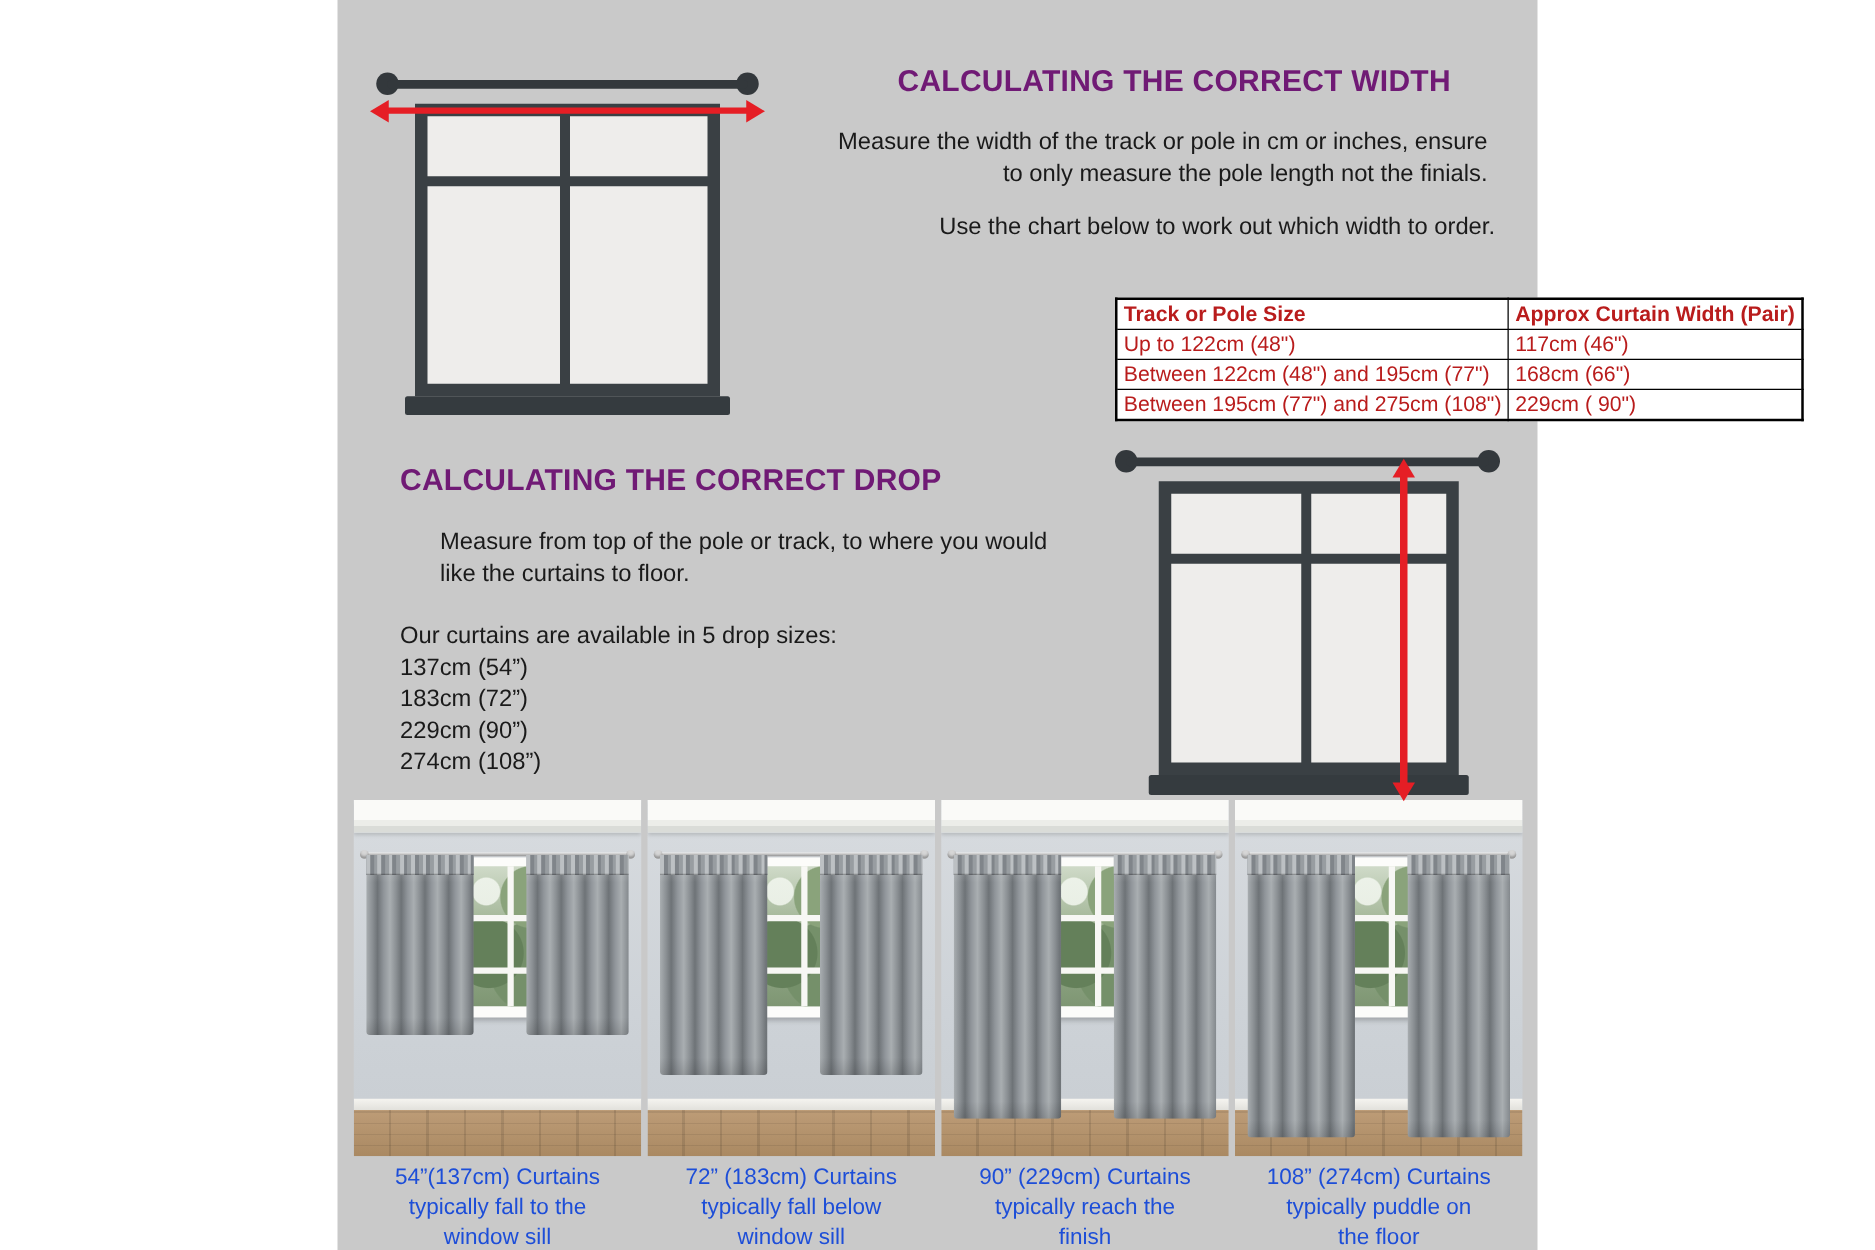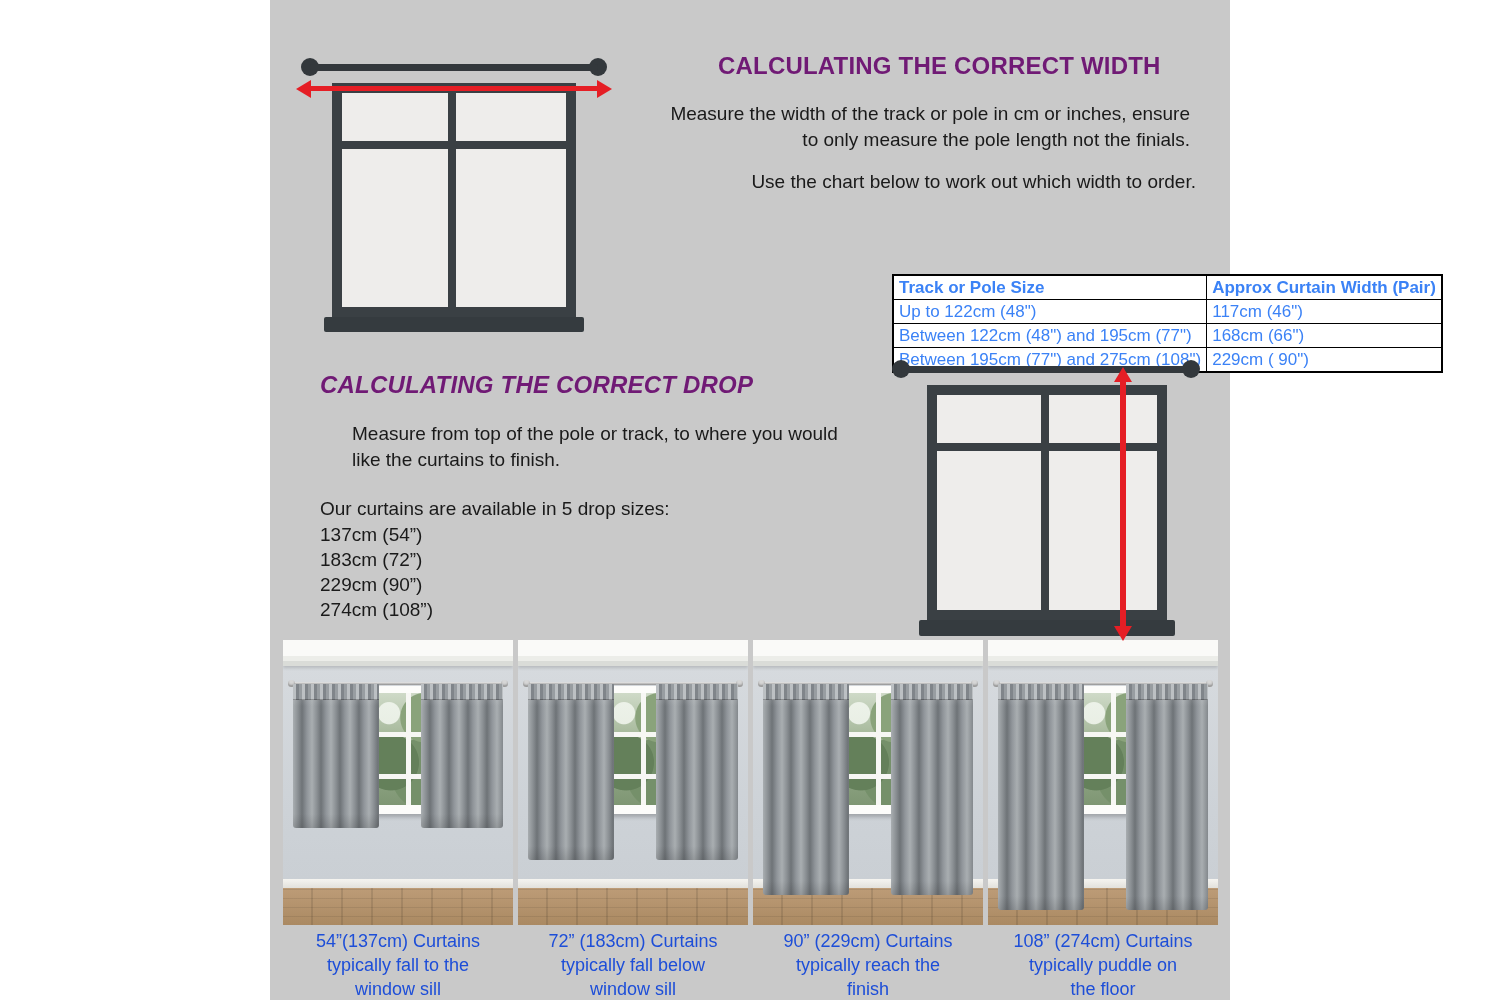"Track or Pole Size" #size-table { color: #3b82f6 -> #b91c1c; margin-top: 36px -> none }
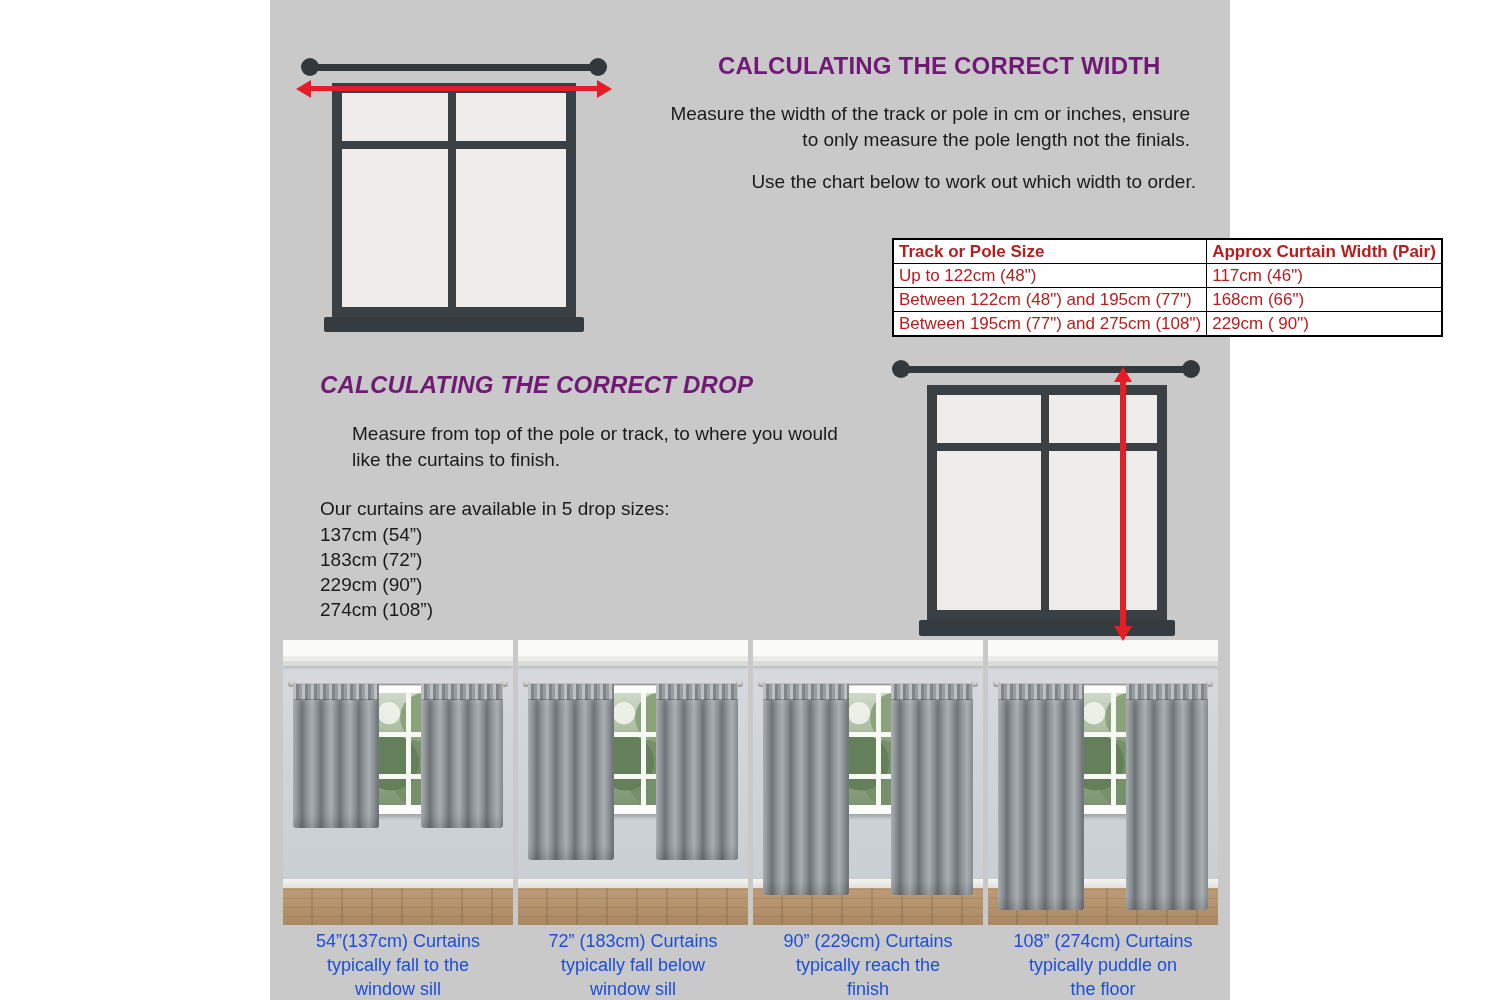"CALCULATING THE CORRECT DROP" div.h-title { font-style: italic -> none }
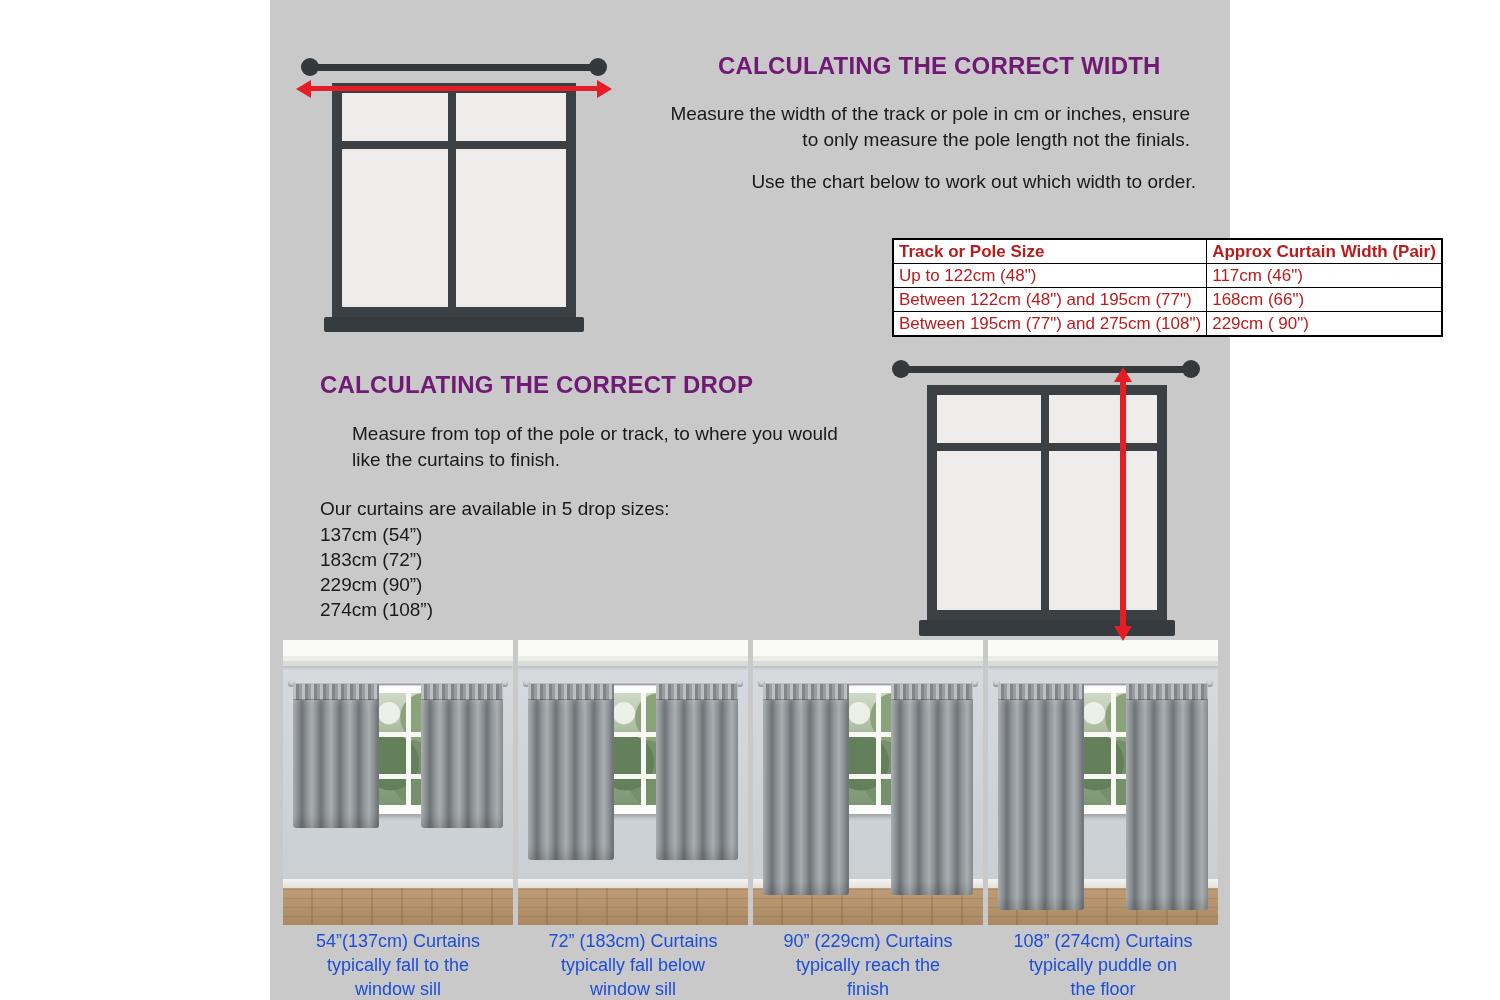"like the curtains to finish." div { text: finish -> floor }
